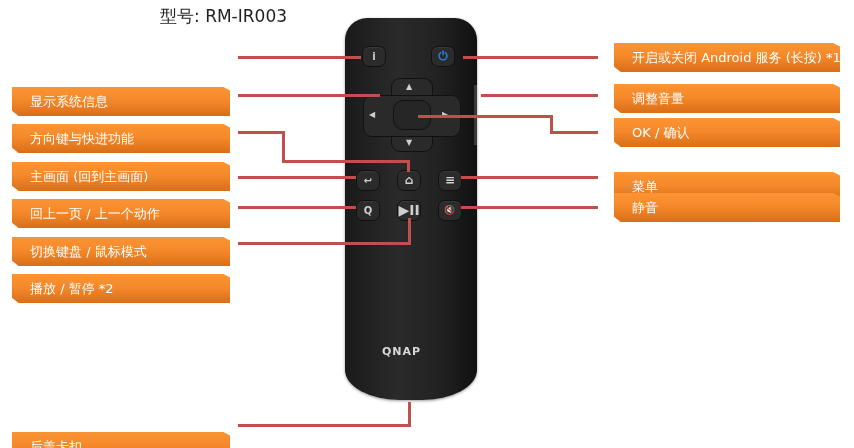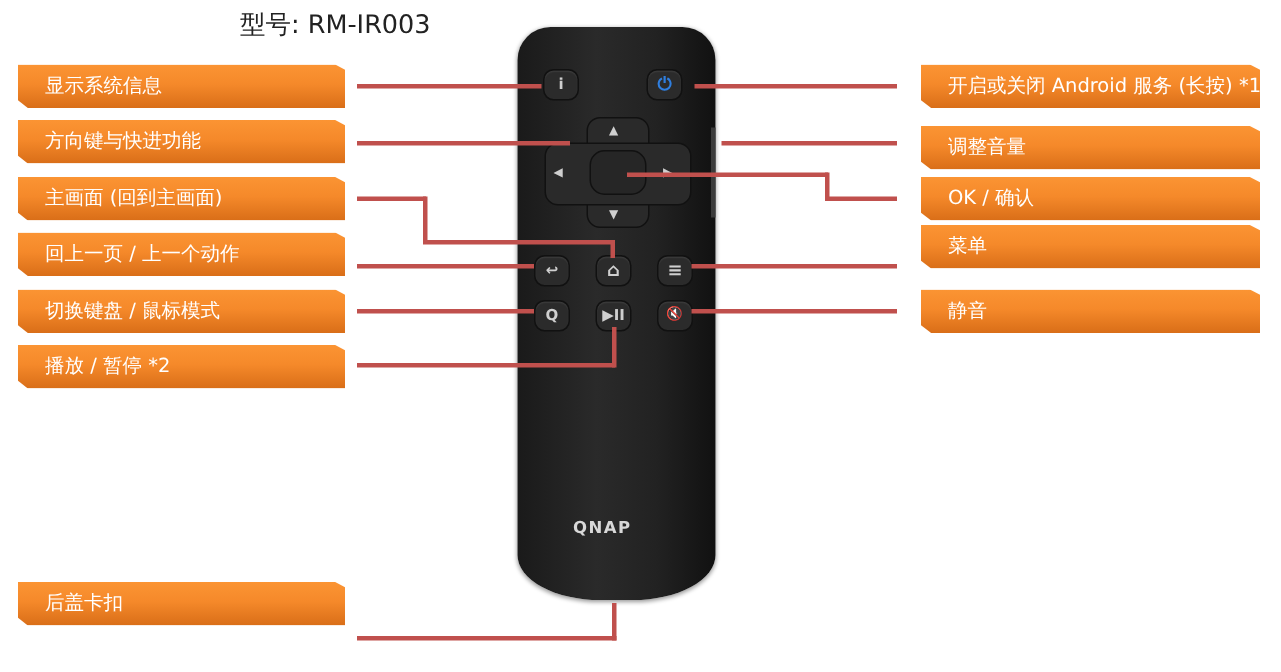"显示系统信息" .label.left { margin-top: none -> 44px }
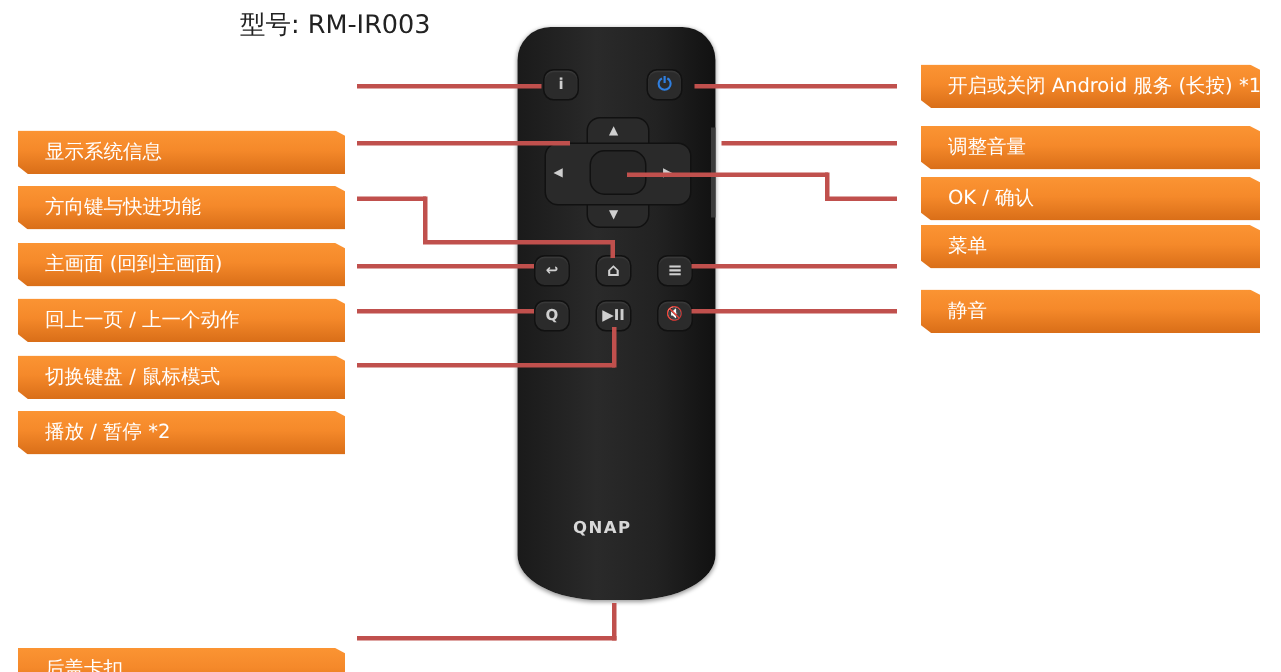"菜单" div.label { top: 150px -> 172px }
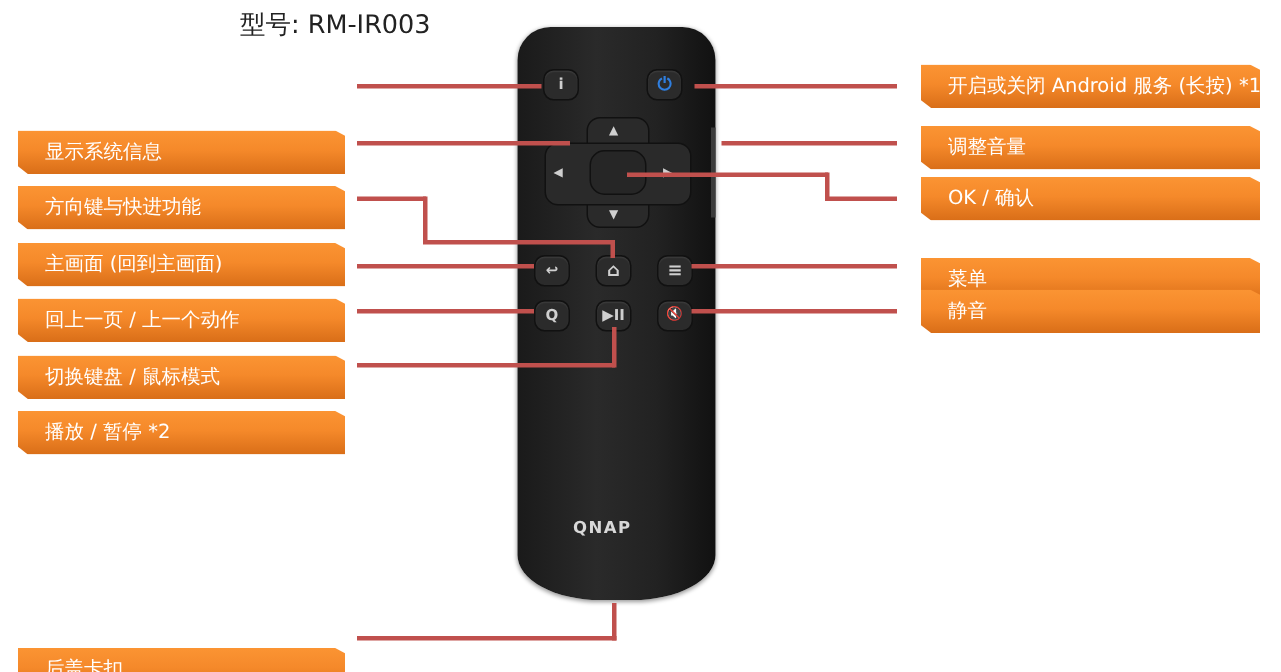"▶II" div.btn { font-size: 10px -> 14px }
